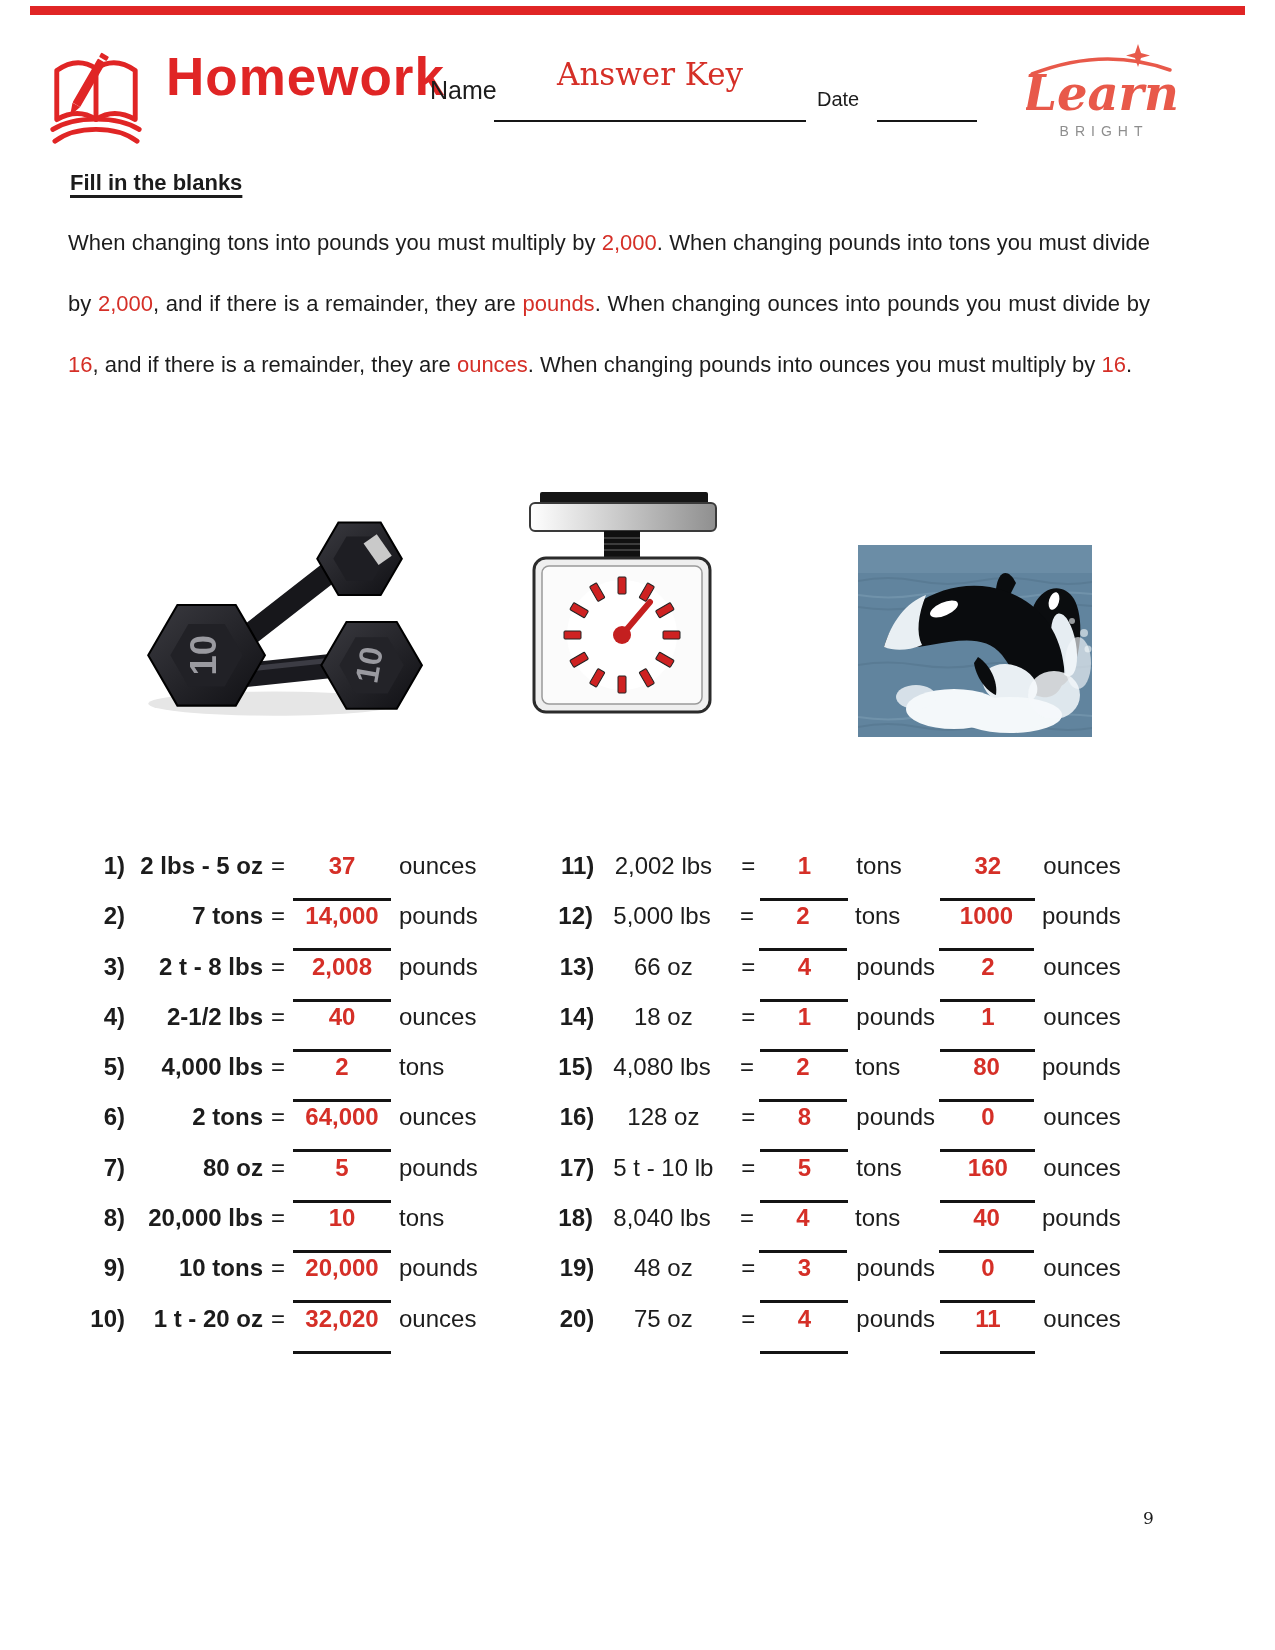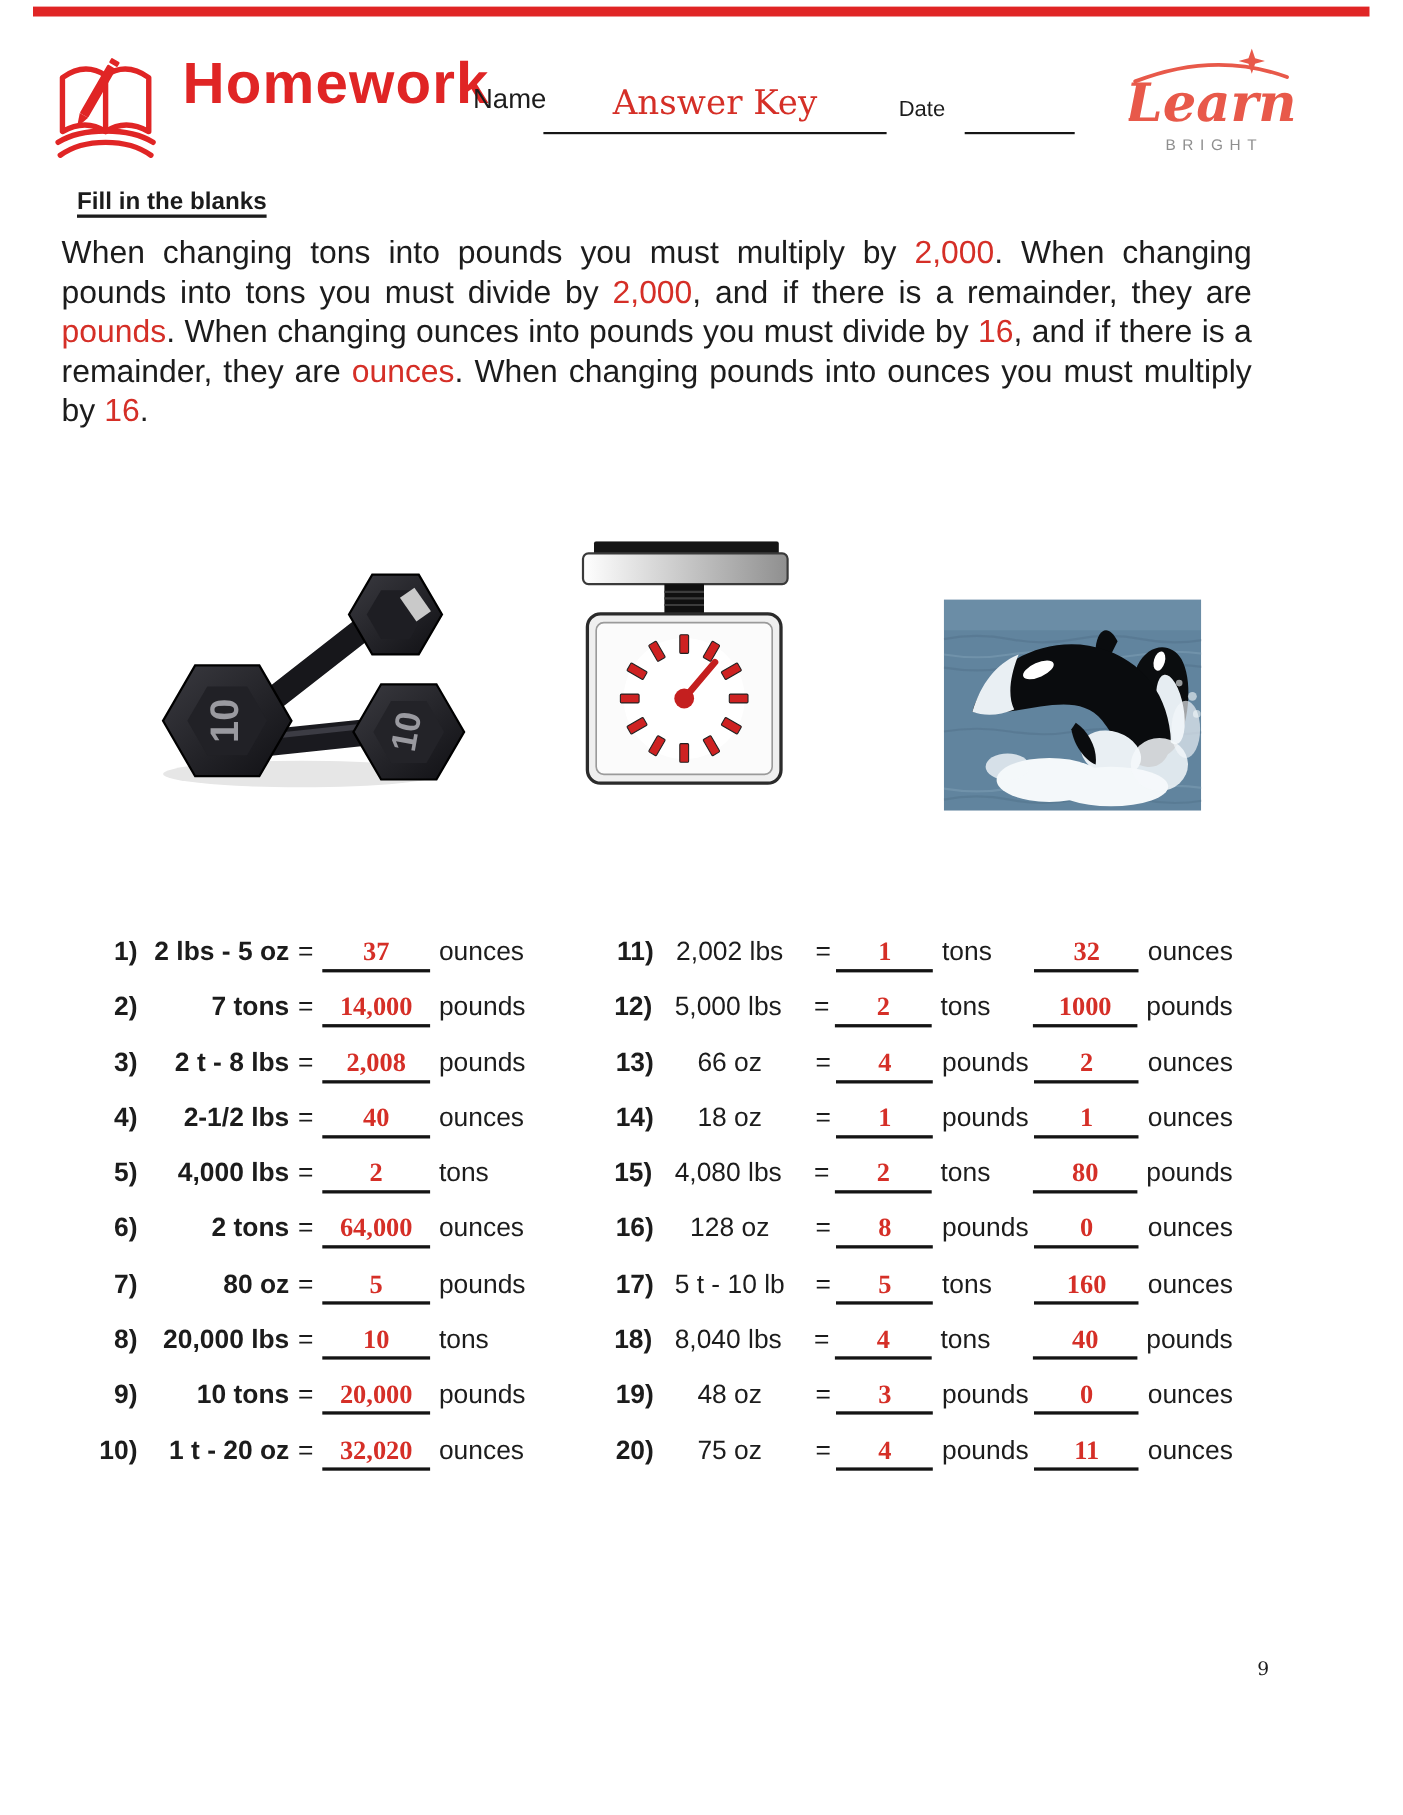"Answer Key" .answer-key { top: 76px -> 56px }
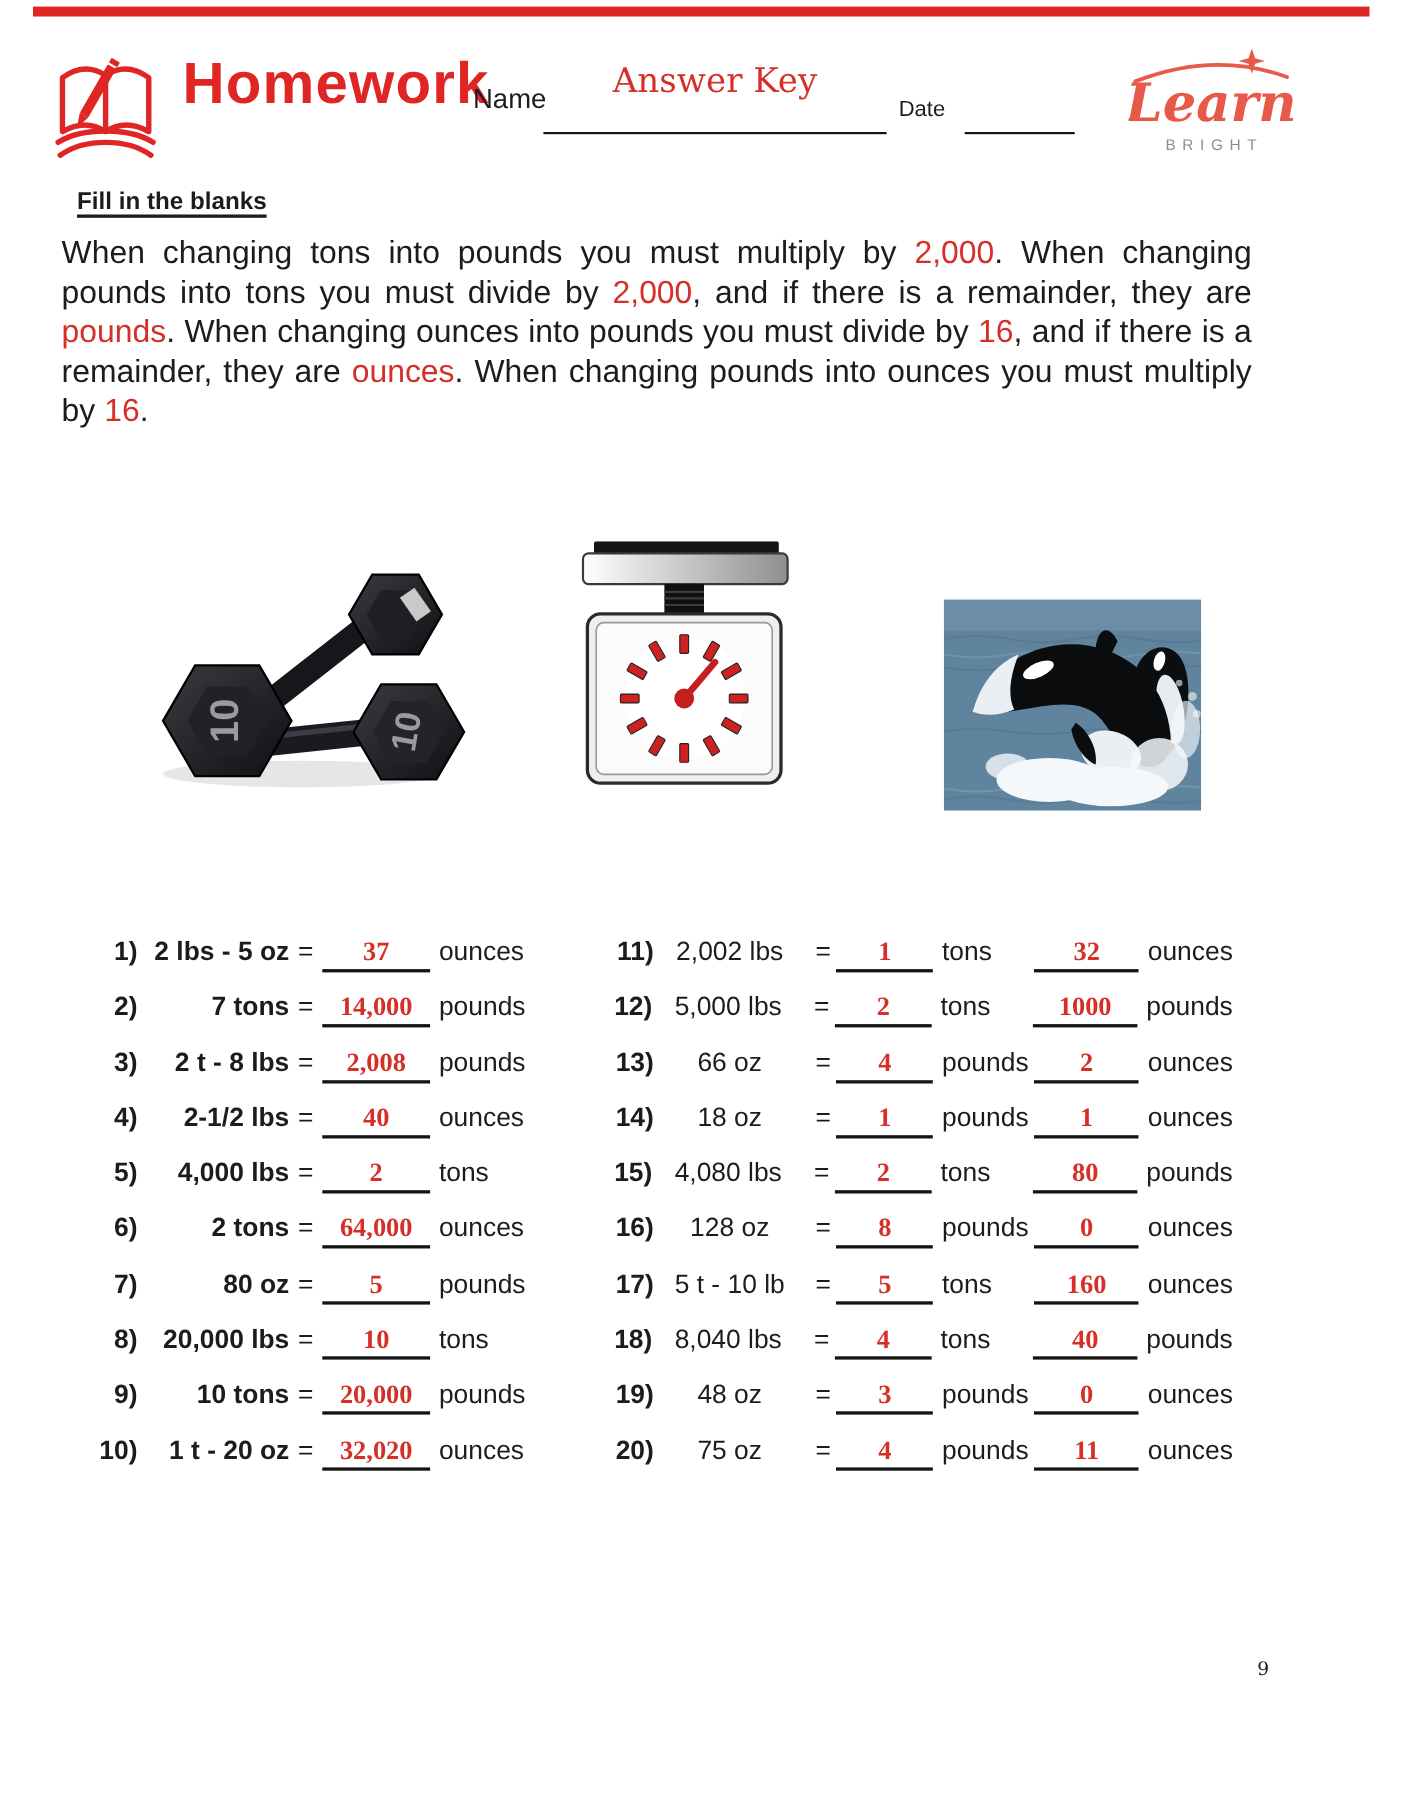"When changing tons into pounds" .intro { font-size: 29px -> 22px; left: 56px -> 68px; line-height: 36px -> 61px }
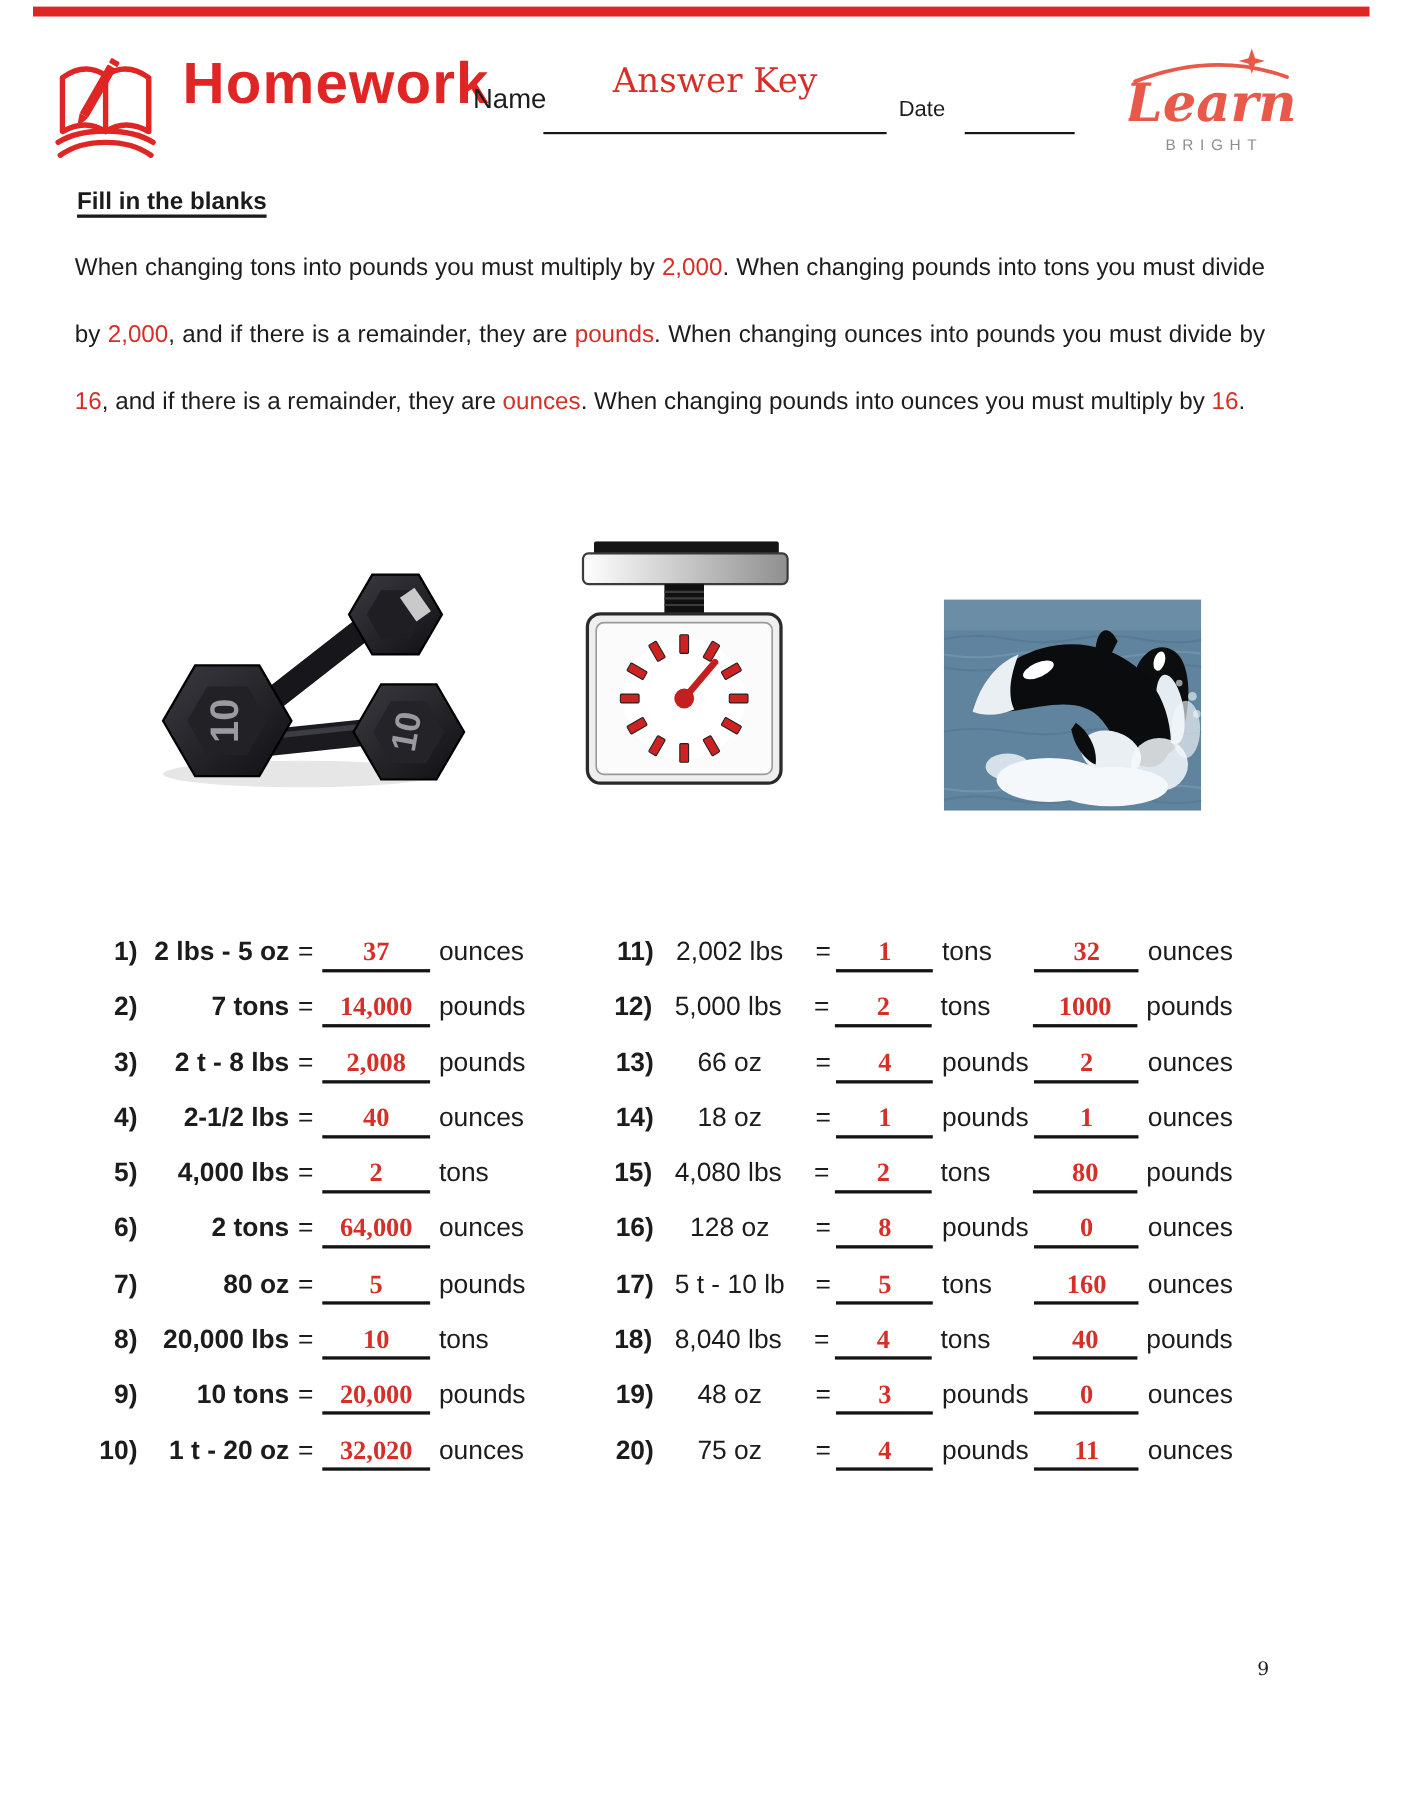"37" .pblank,.pblank1,.pblank2 { font-family: Liberation Serif, serif -> none; padding-bottom: 1px -> 18px }
